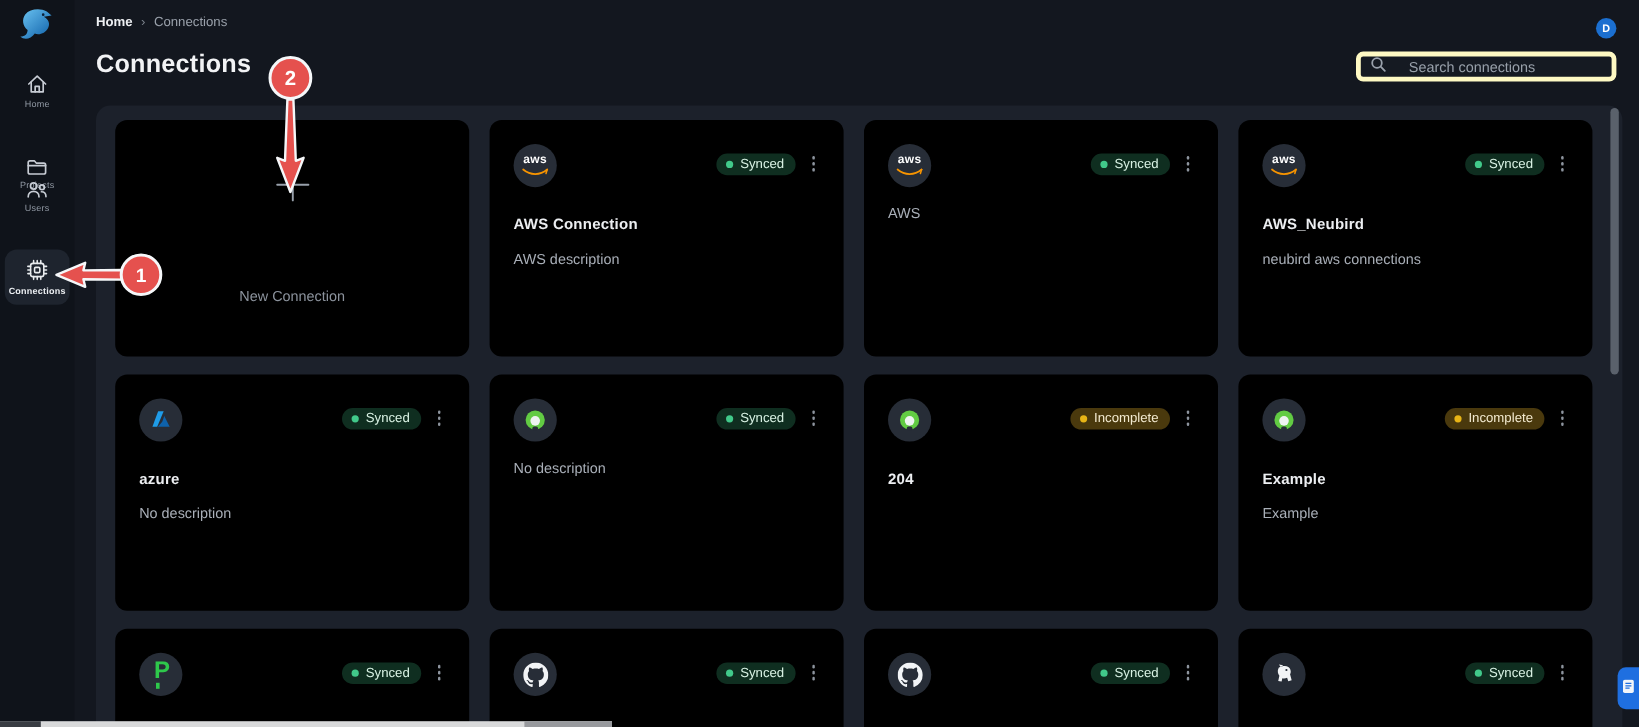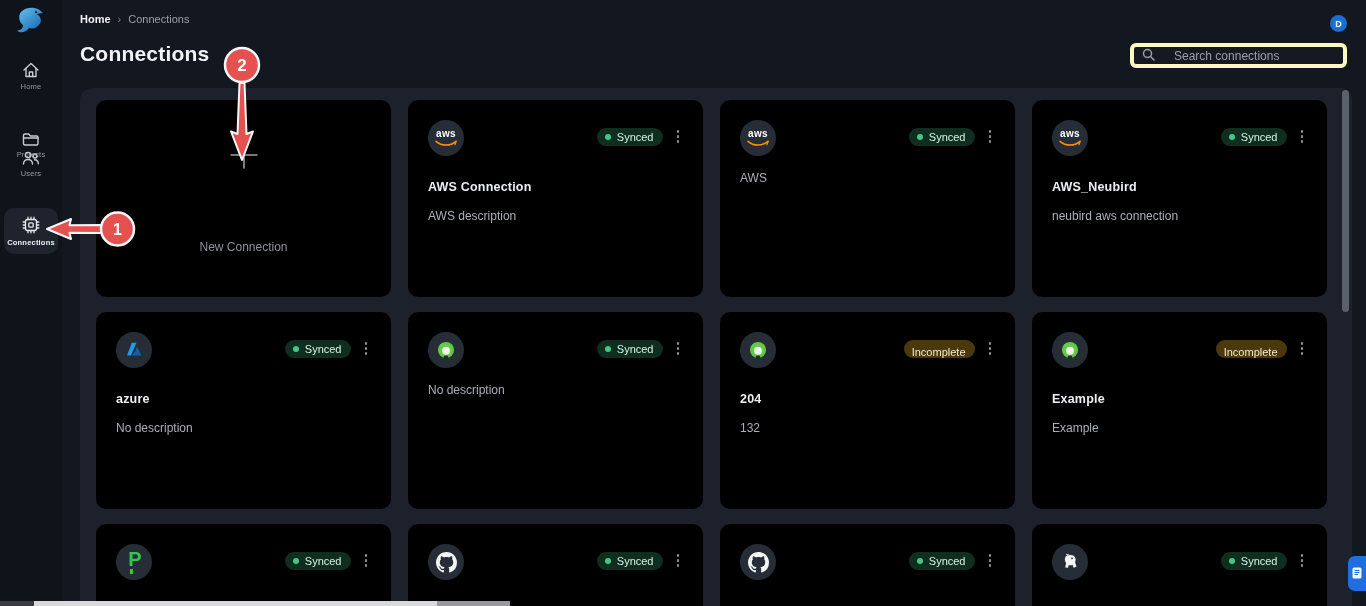"neubird aws connection" div.card-desc { text: connection -> connections }
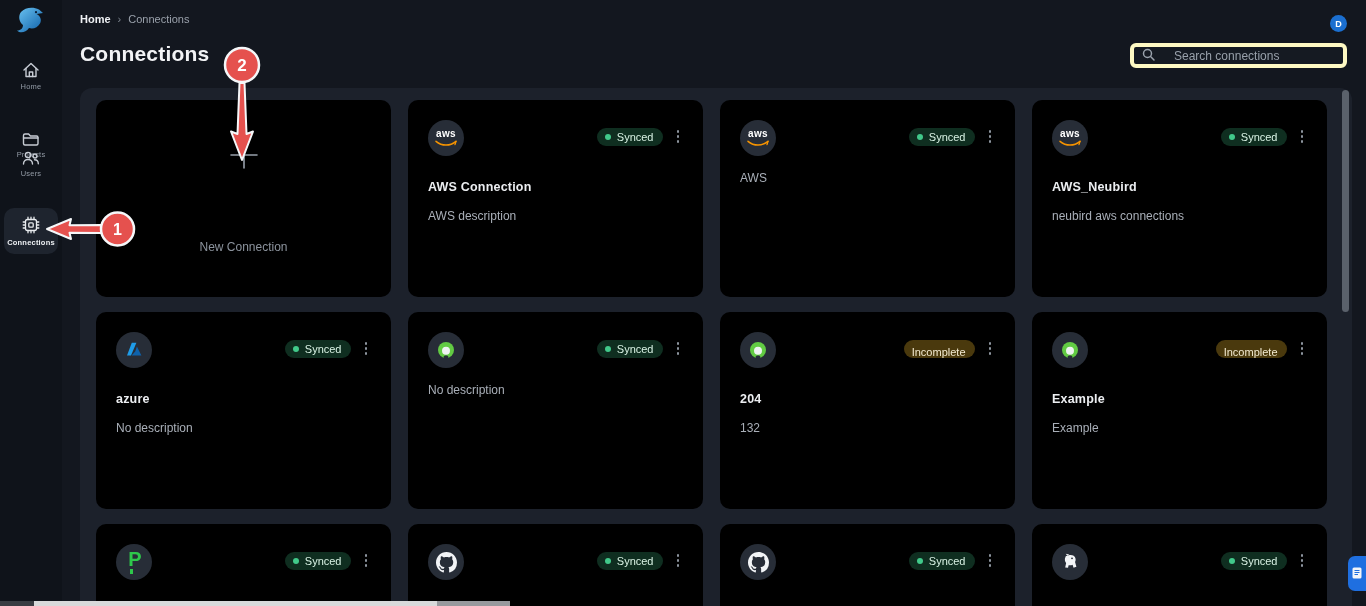"Incomplete" .badge.incomplete { flex-direction: column -> none }
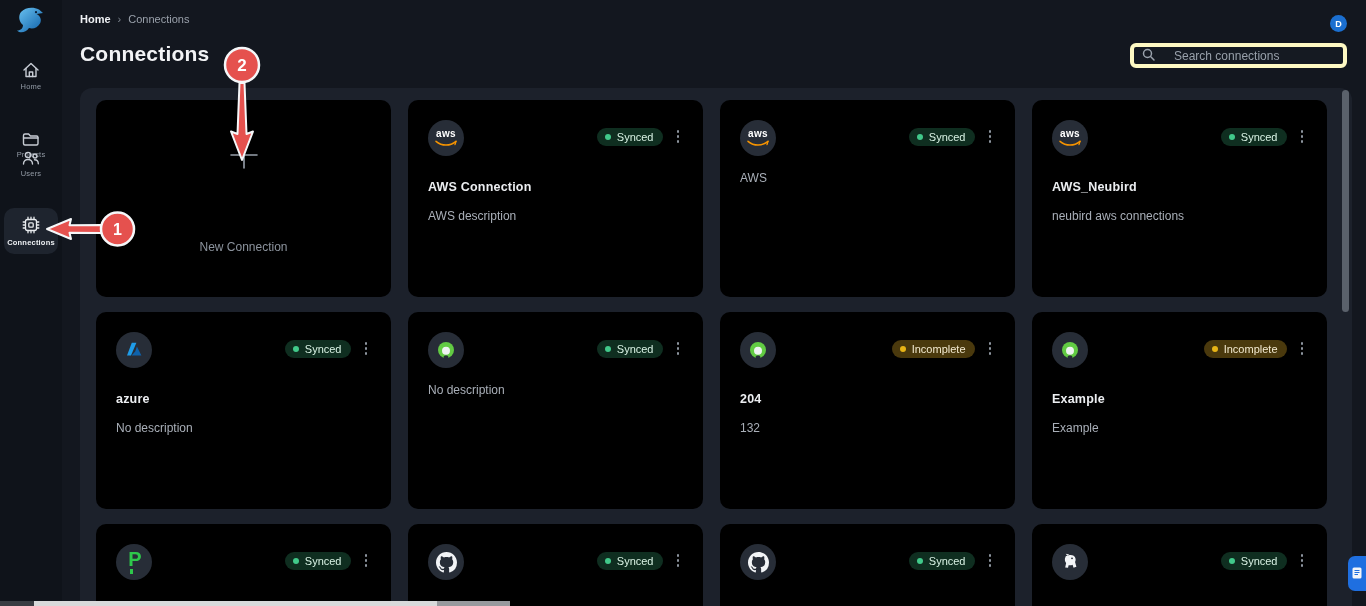"132" div.card-desc { html: <div>132</div> -> none }
